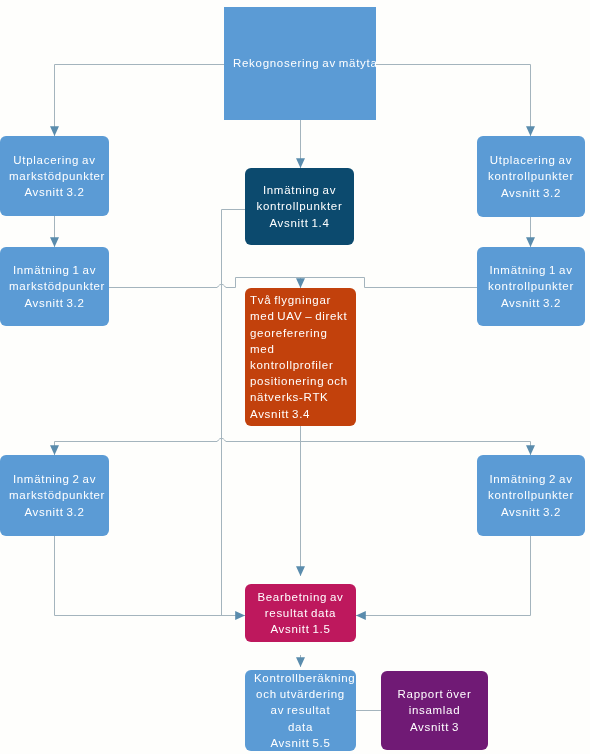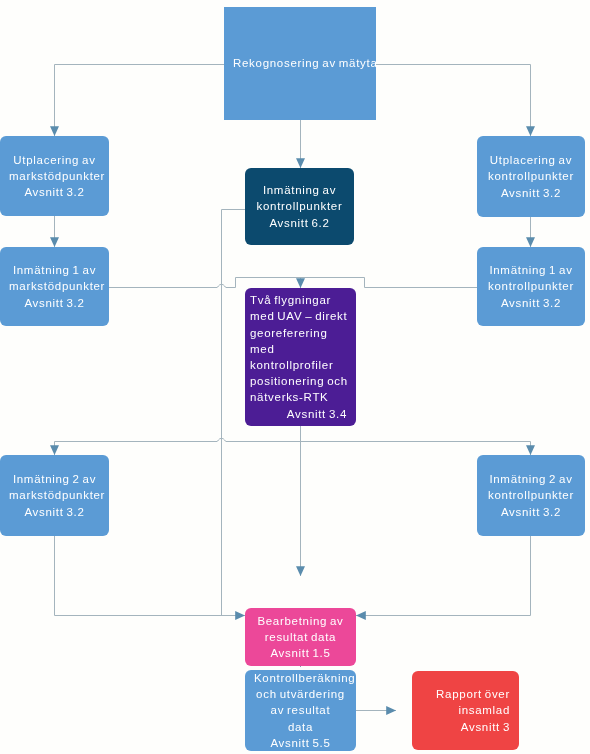"Avsnitt 6.2" div { text: 6.2 -> 1.4 }
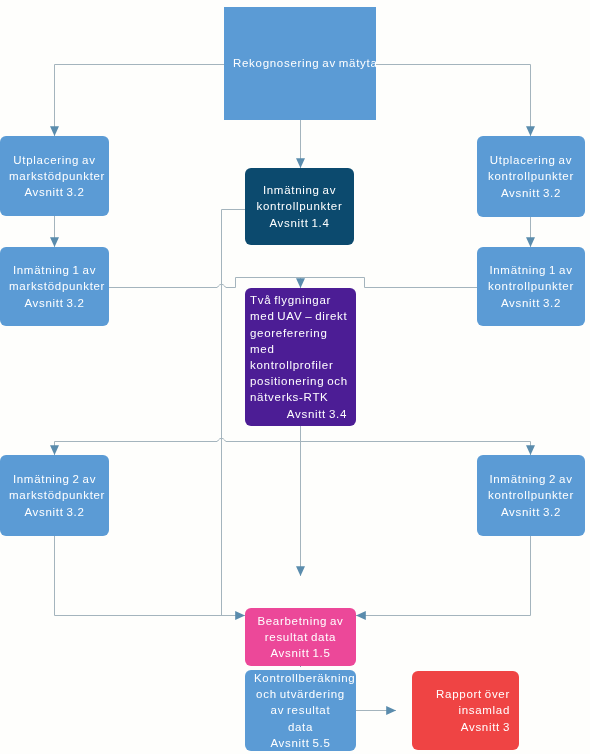"Två flygningar" div.node { background: #4c1d95 -> #c2410c }
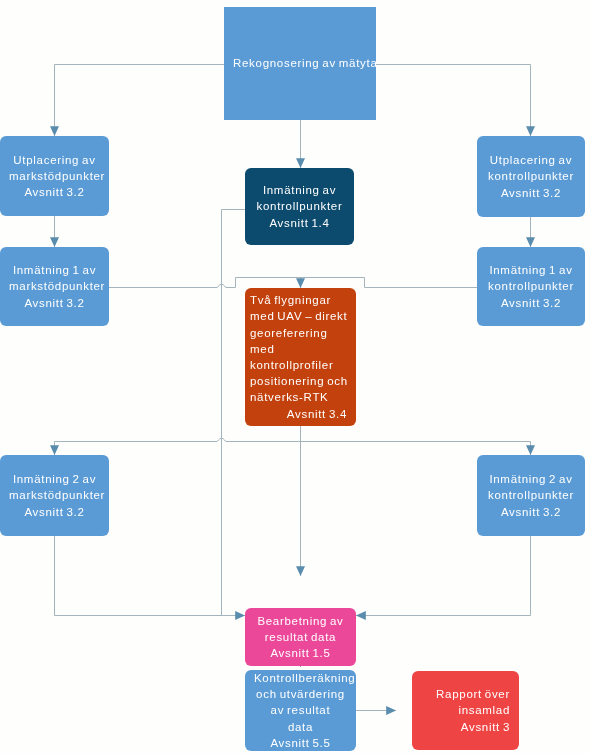"Avsnitt 3.4" div { text-align: right -> left }
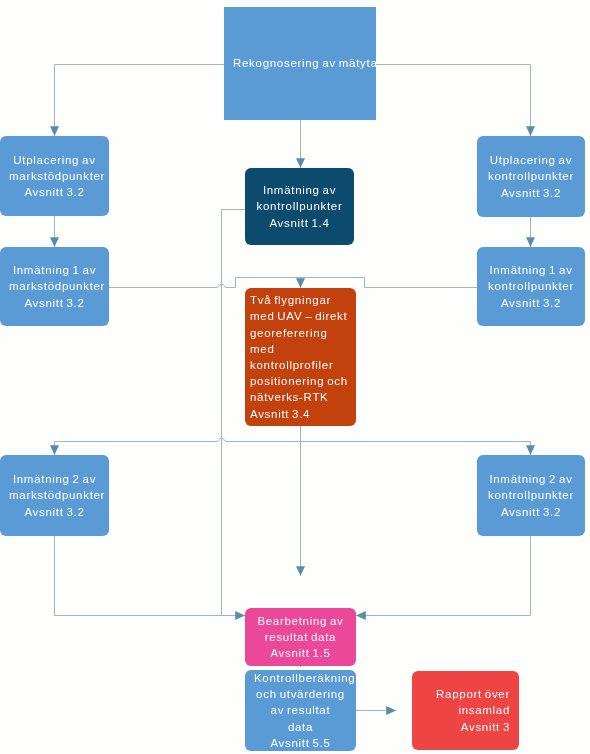"Bearbetning av" div.node { background: #ec4899 -> #be185d; top: 608px -> 584px }
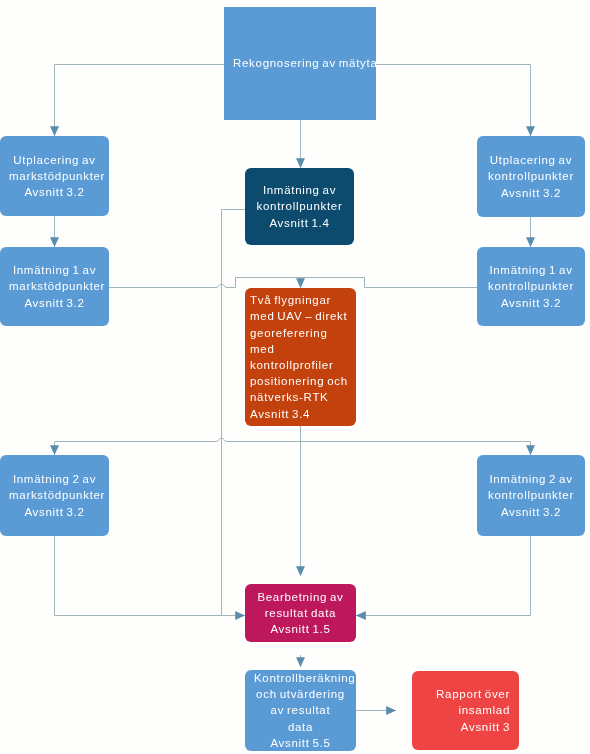"Rapport över" div.node { background: #ef4444 -> #701a75; left: 412px -> 381px; text-align: right -> none }
